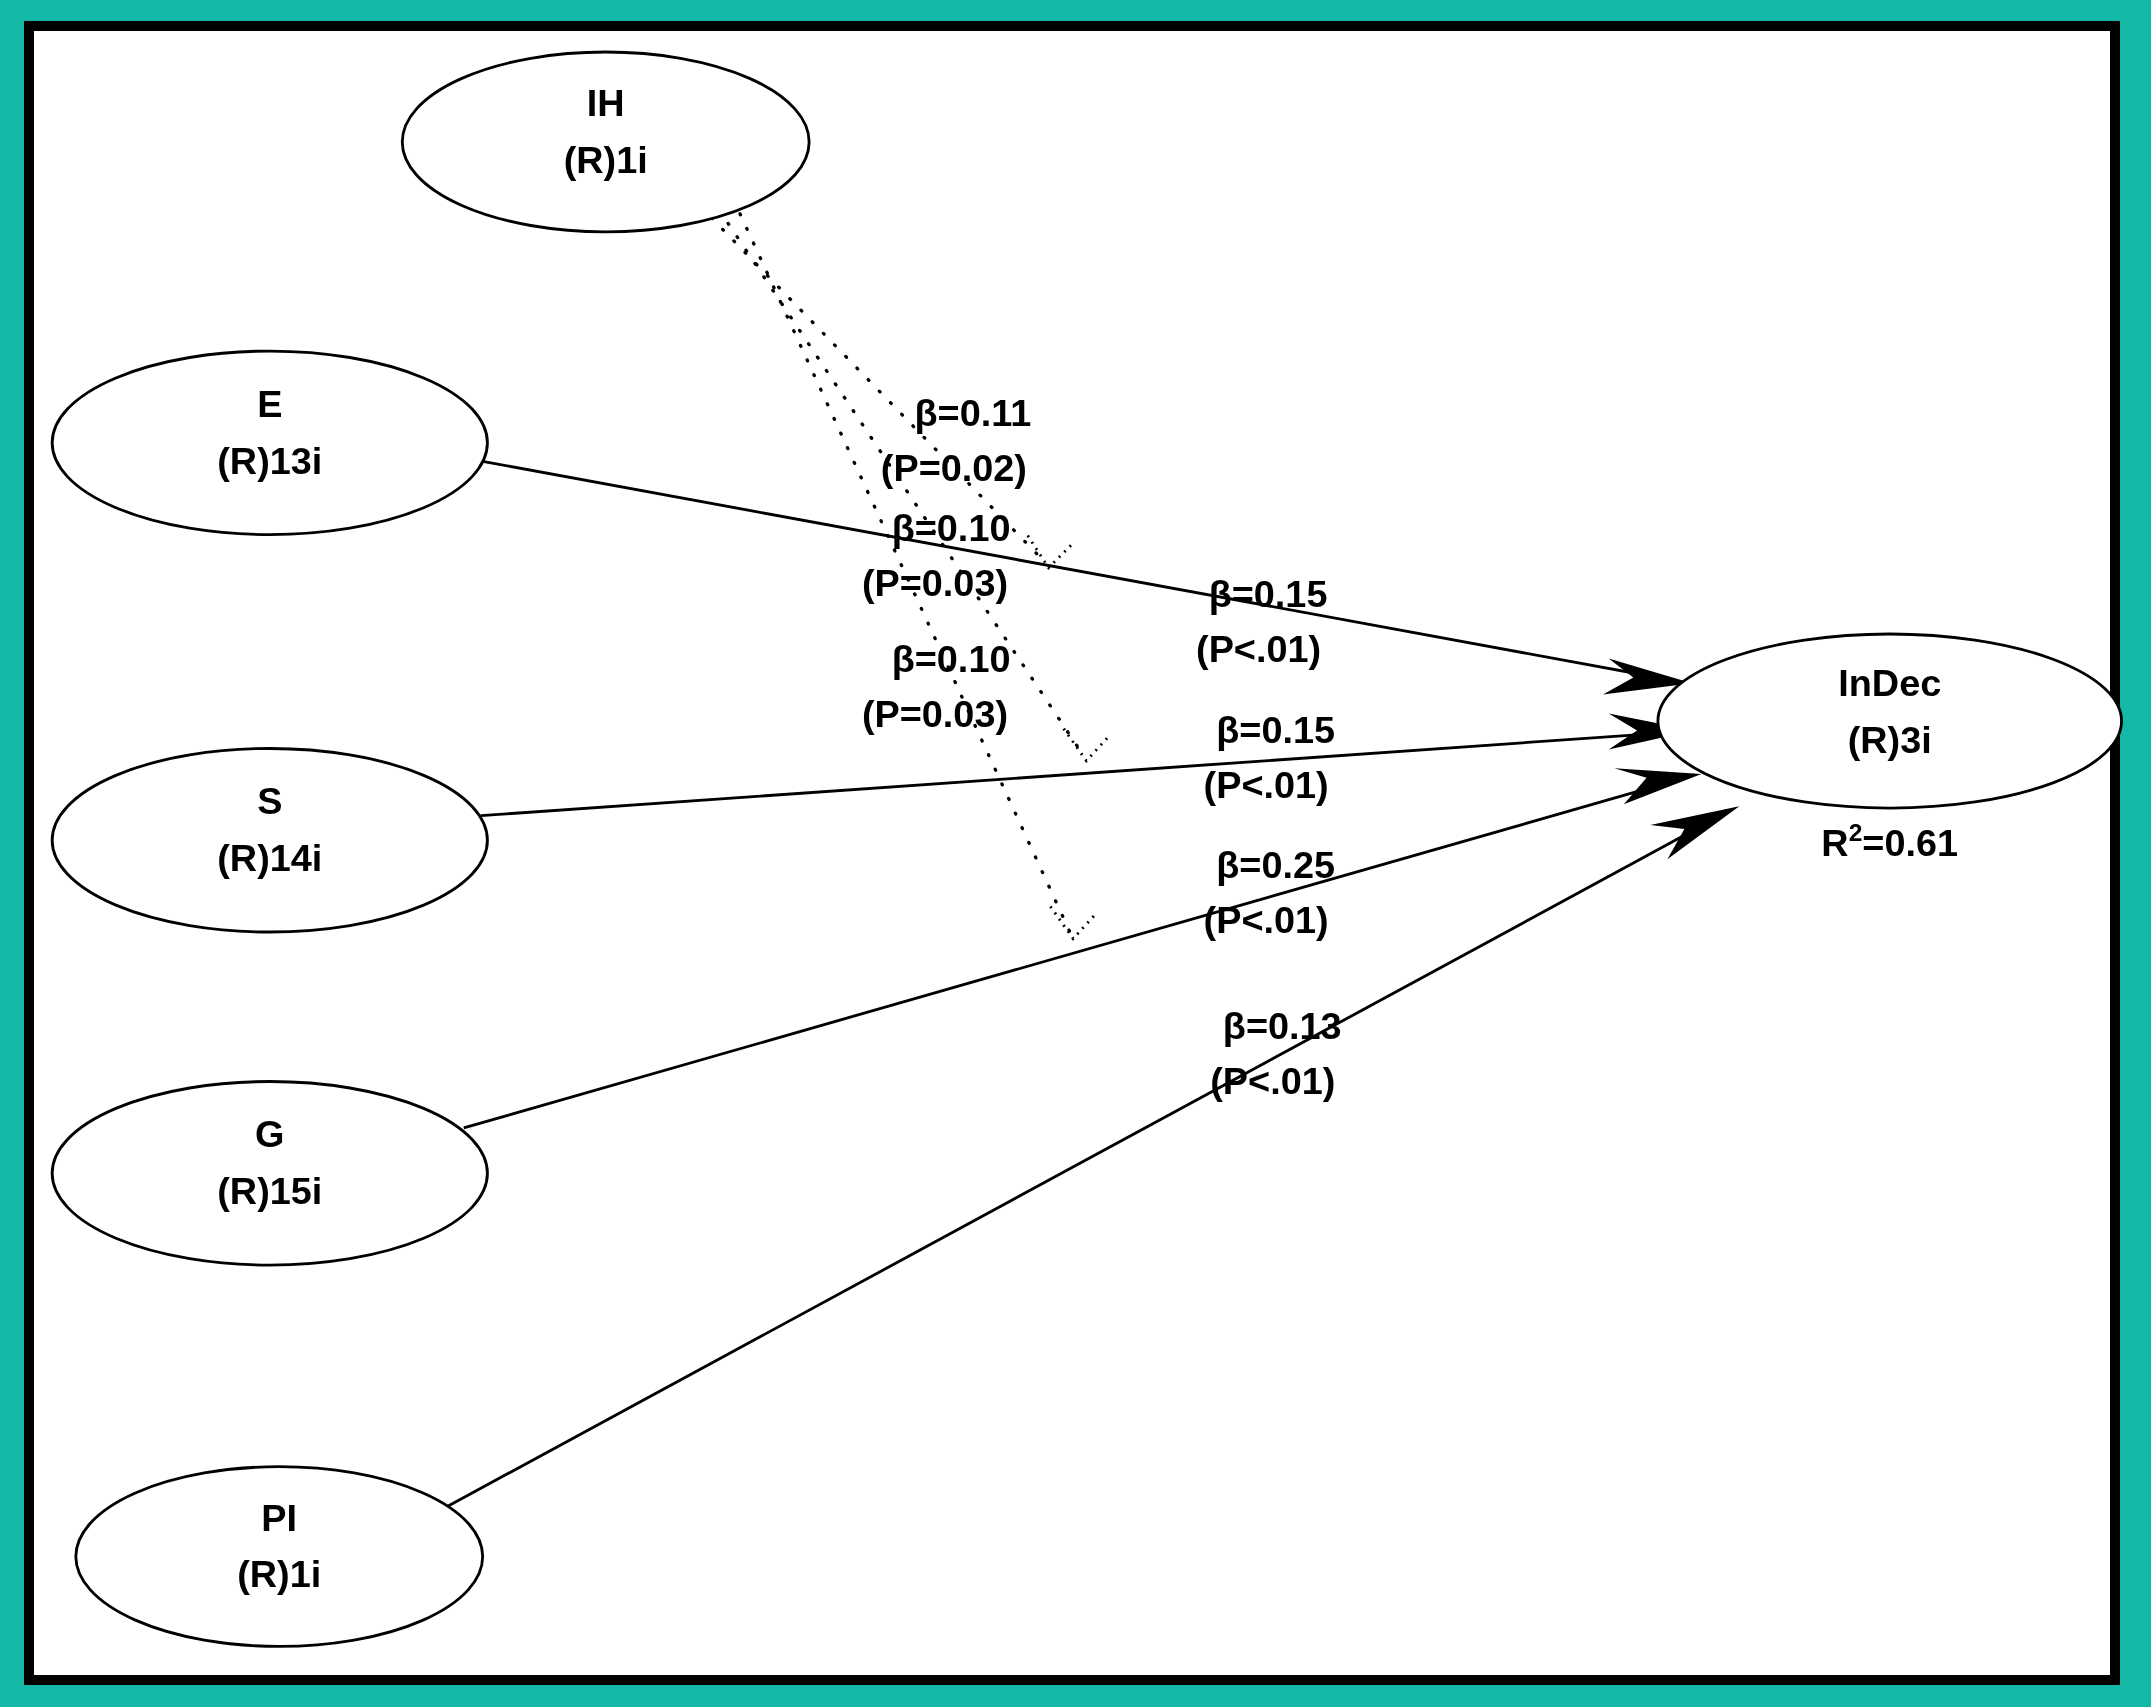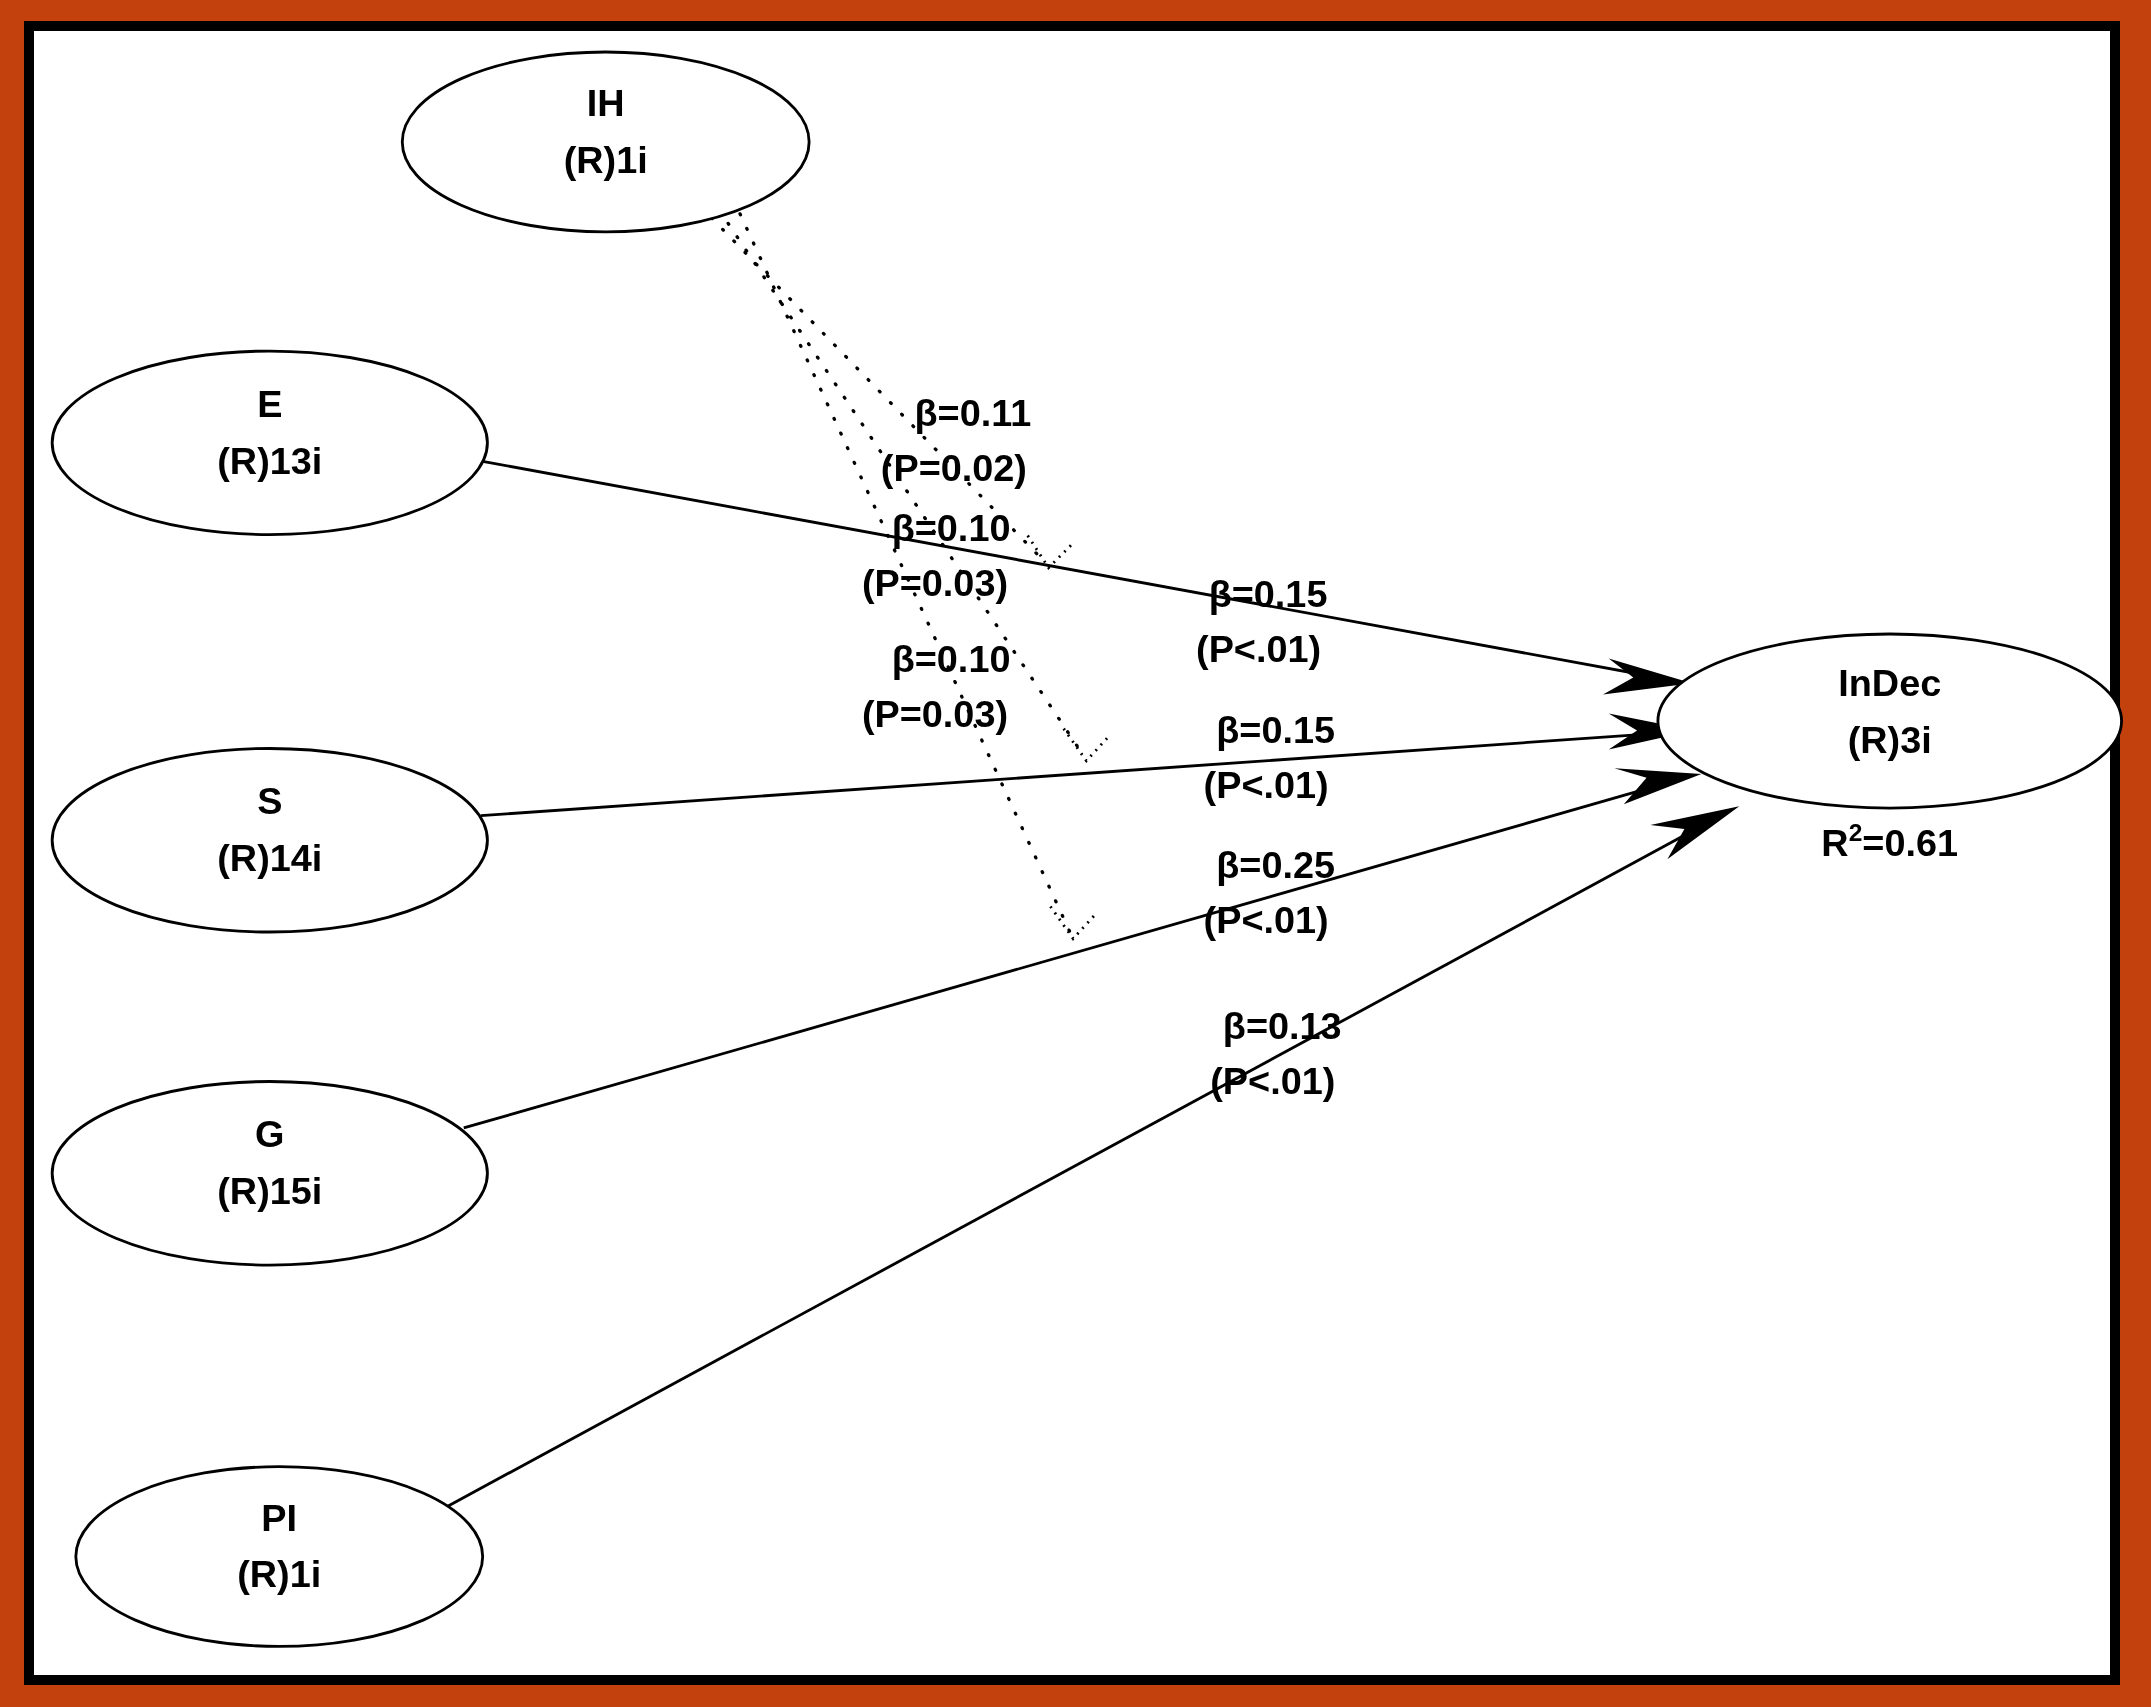"IH" #page { background: #c2410c -> #14b8a6 }
